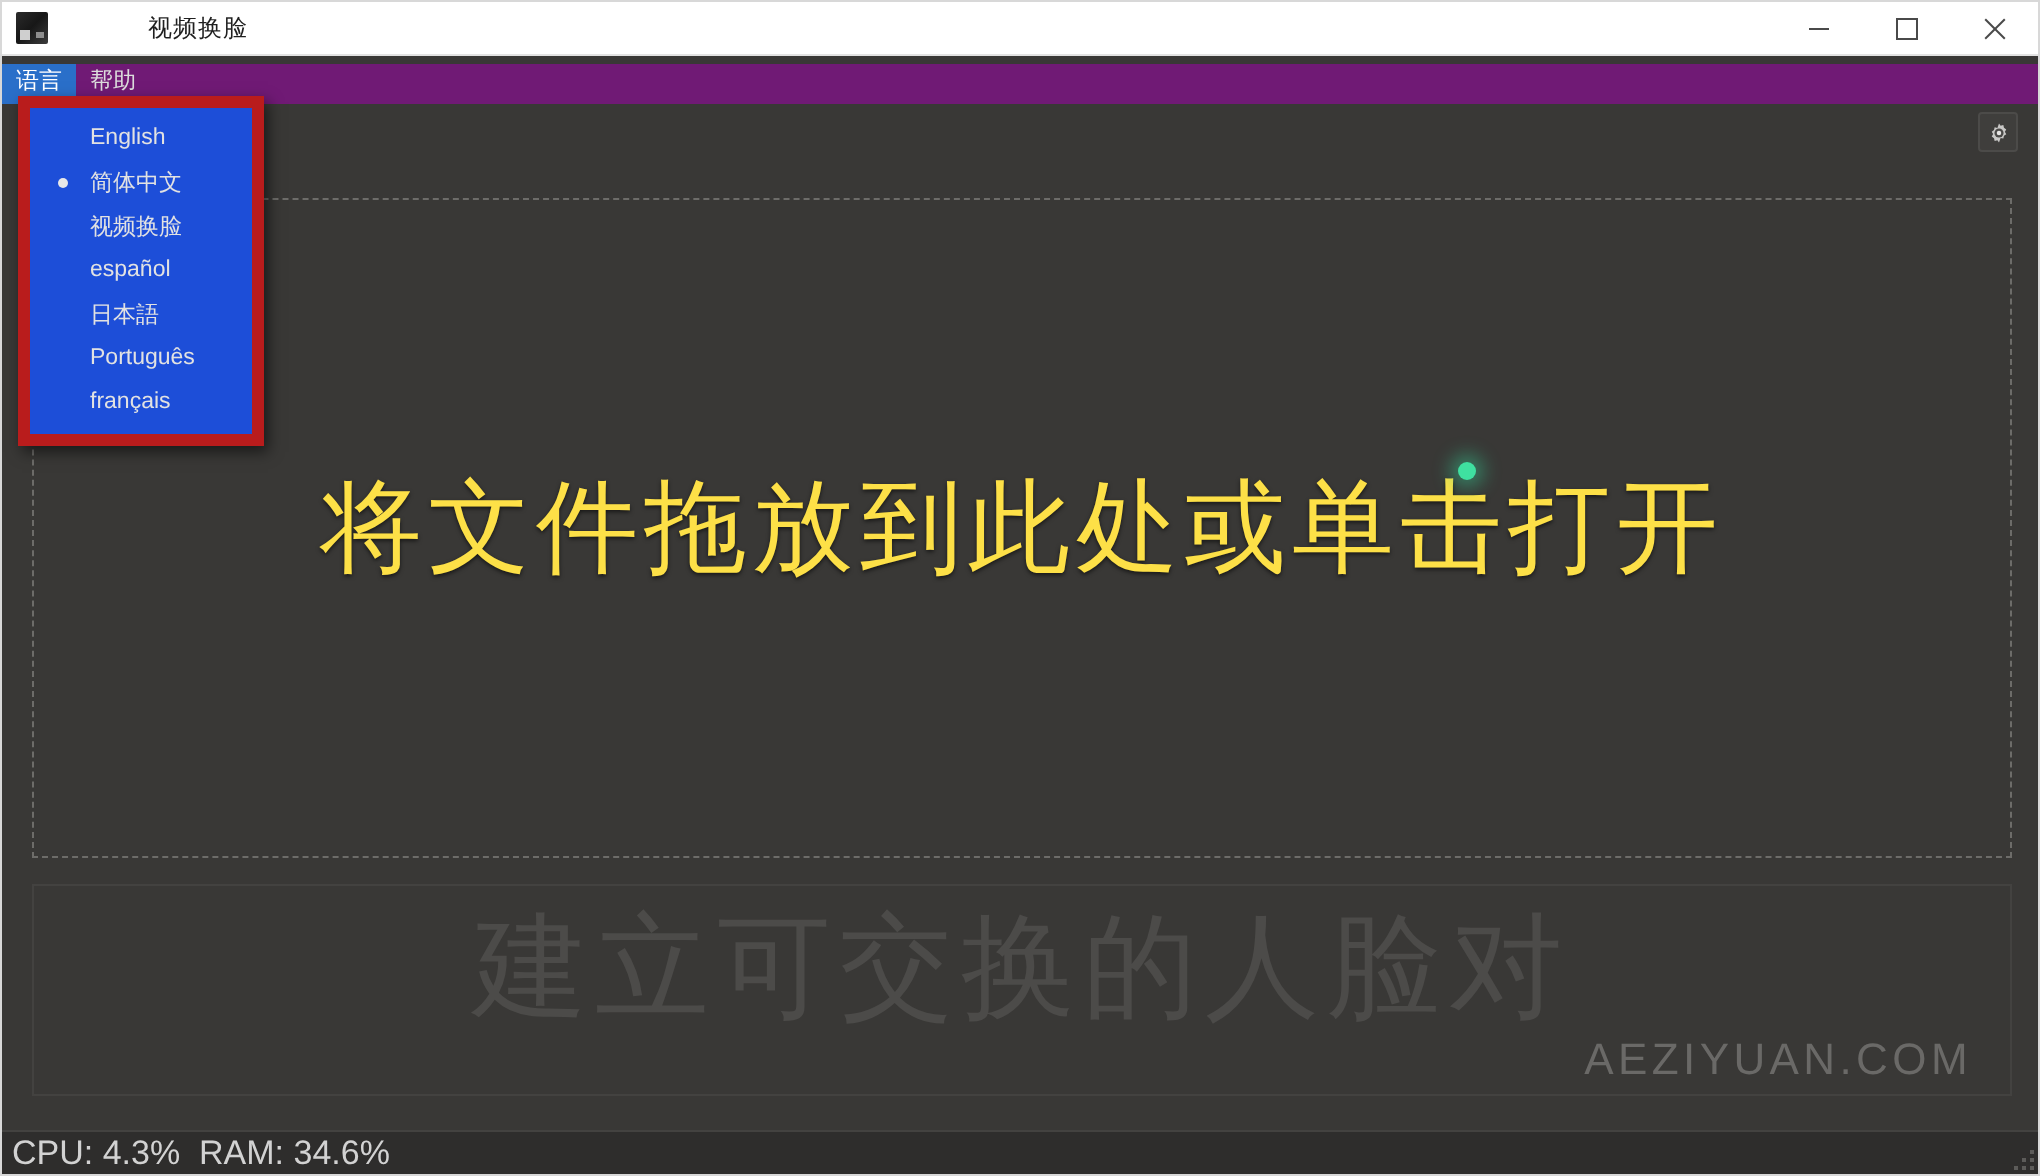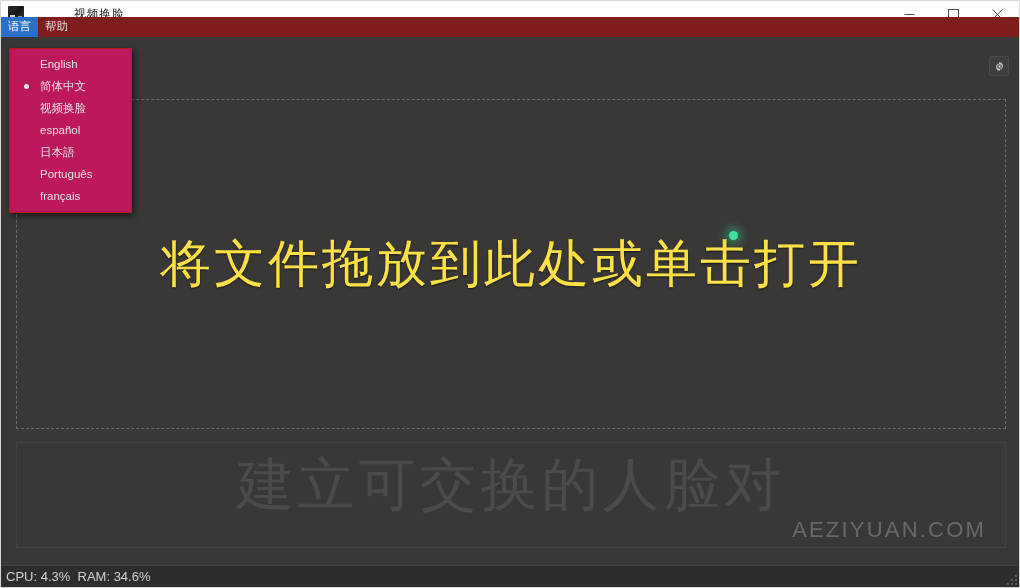"语言" #menu-bar { background: #7f1d1d -> #701a75; top: 16px -> 31px }
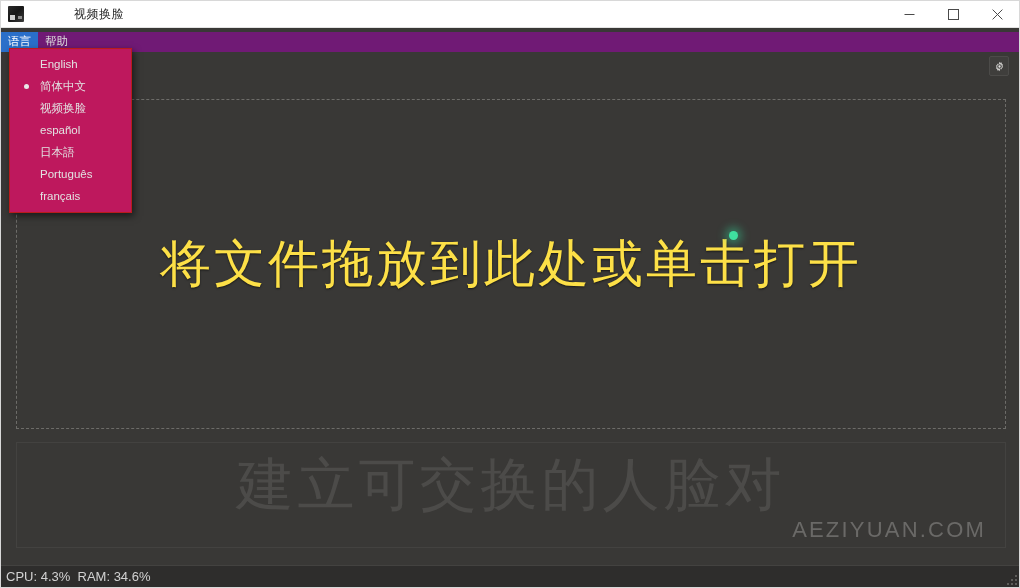"English" #language-menu { background: #be185d -> #1d4ed8; border: 1px solid #b91c1c -> 6px solid #b91c1c }
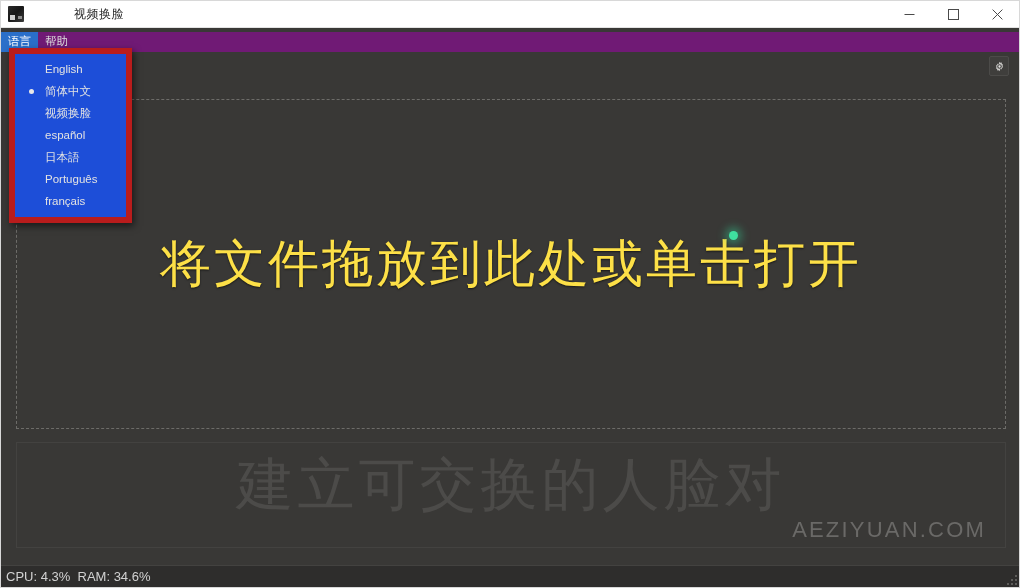"CPU: 4.3% RAM: 34.6%" #status-text { font-size: 13px -> 17px }
